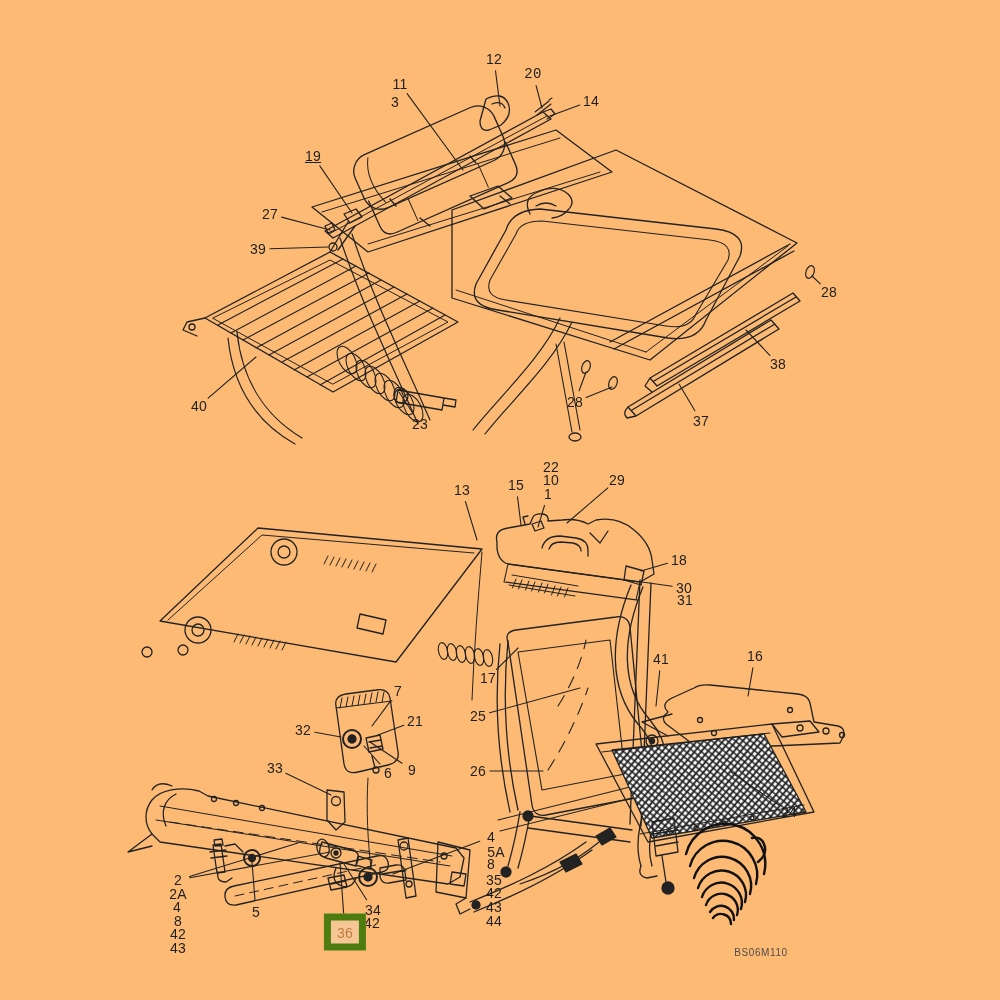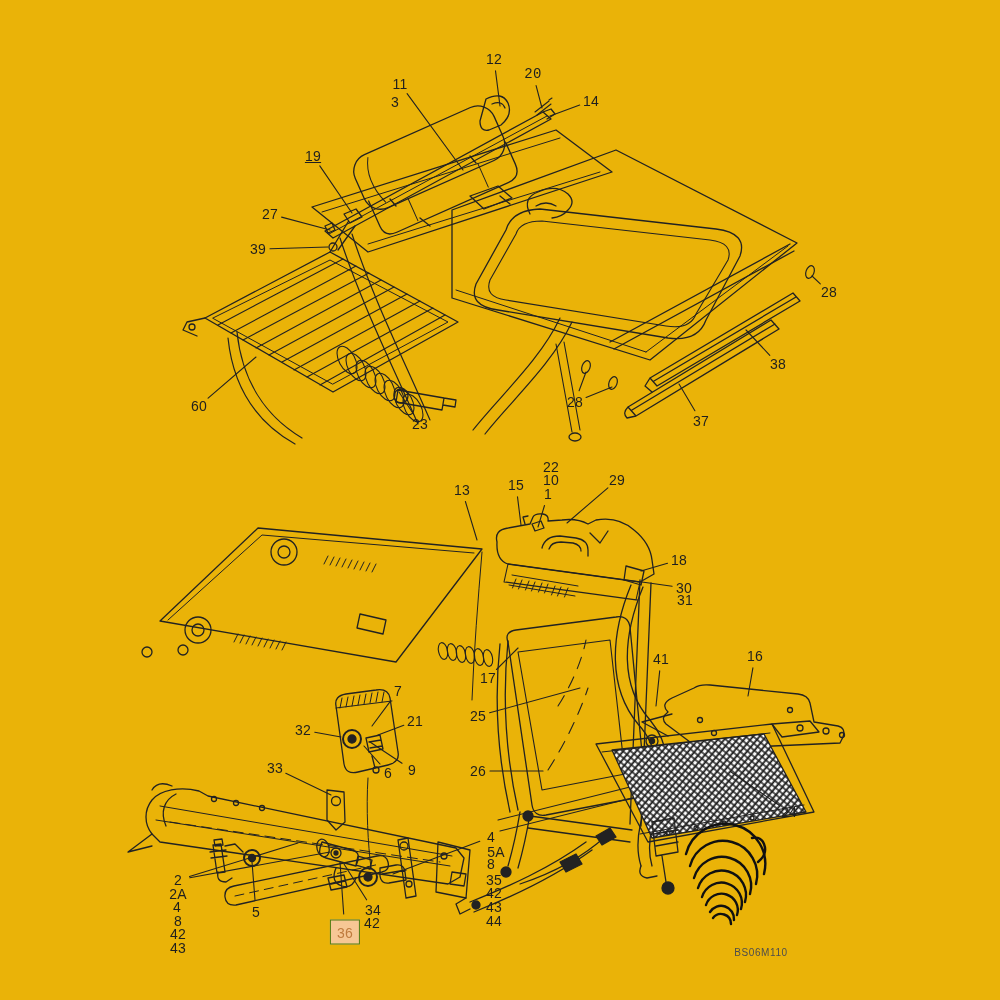"12" #page { background: #eab308 -> #fdba74 }
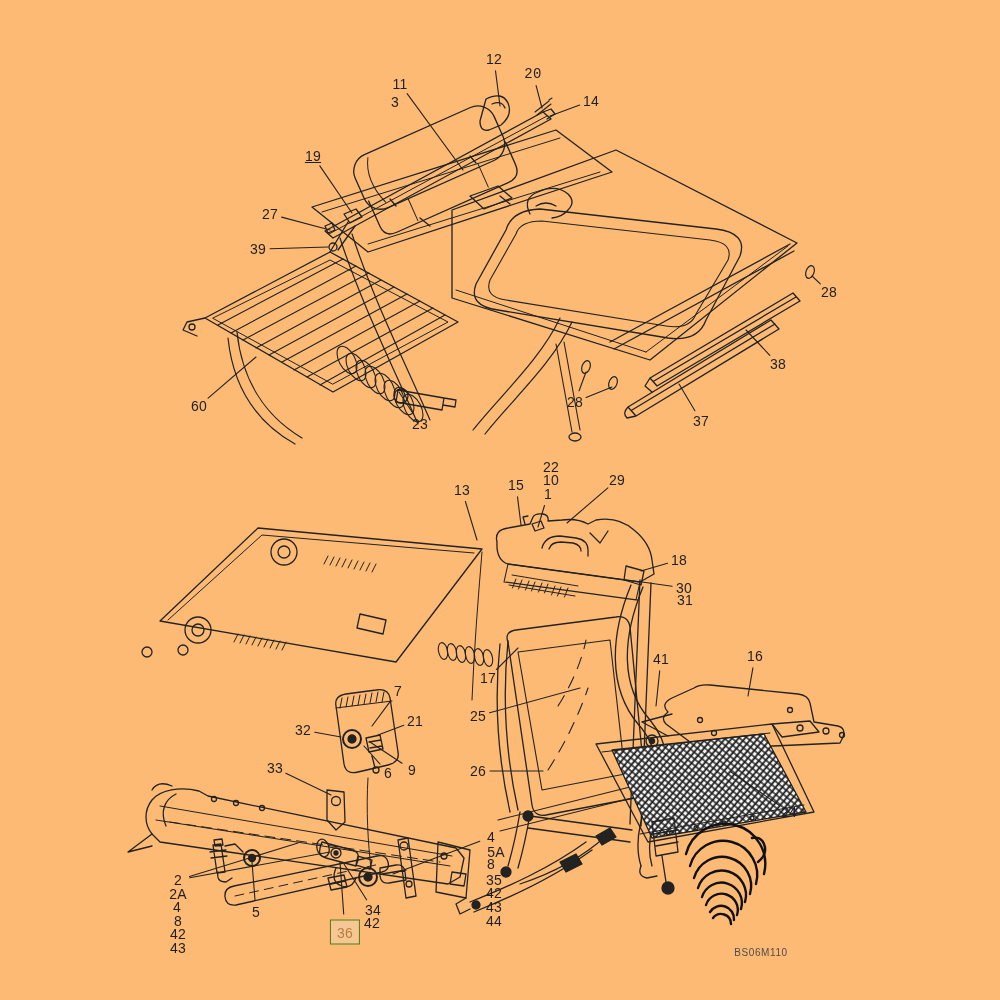"60" span.callout { text: 60 -> 40 }
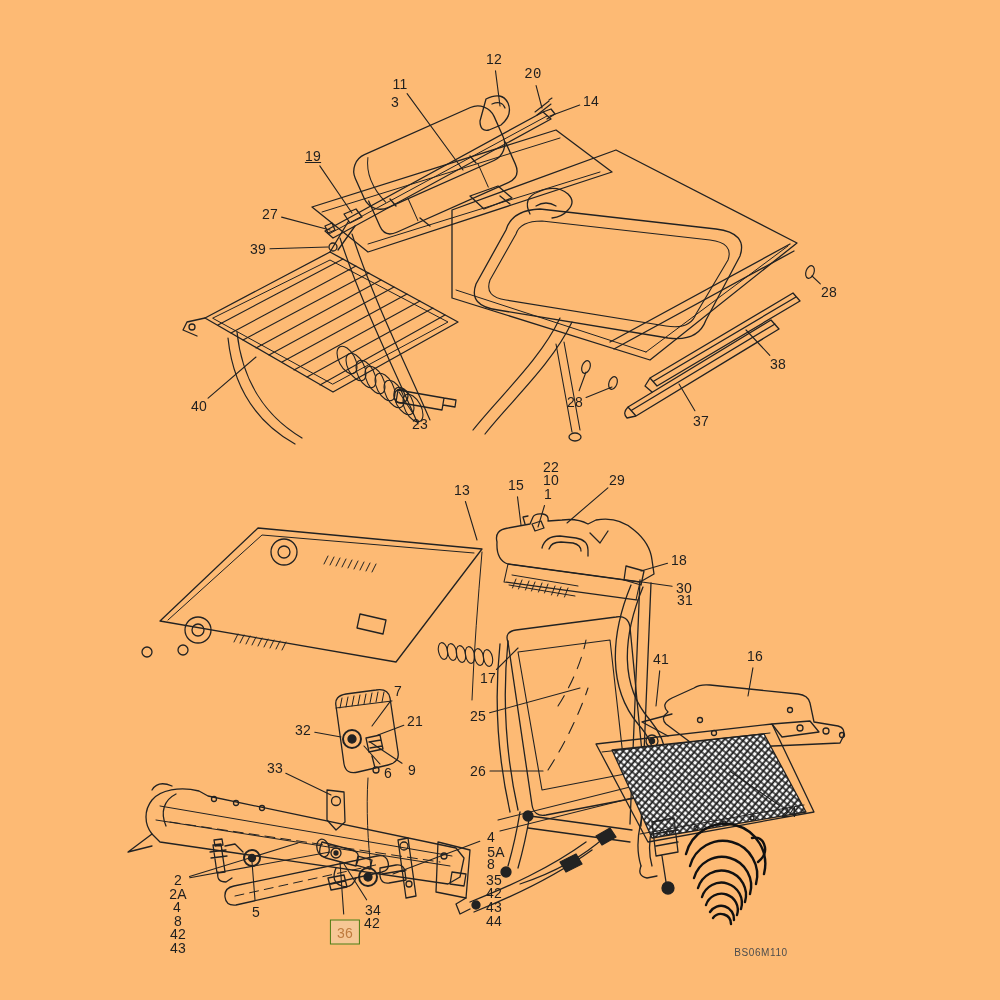"36" .callout.hl { border: 1px solid #4d7c0f -> 7px solid #4d7c0f }
